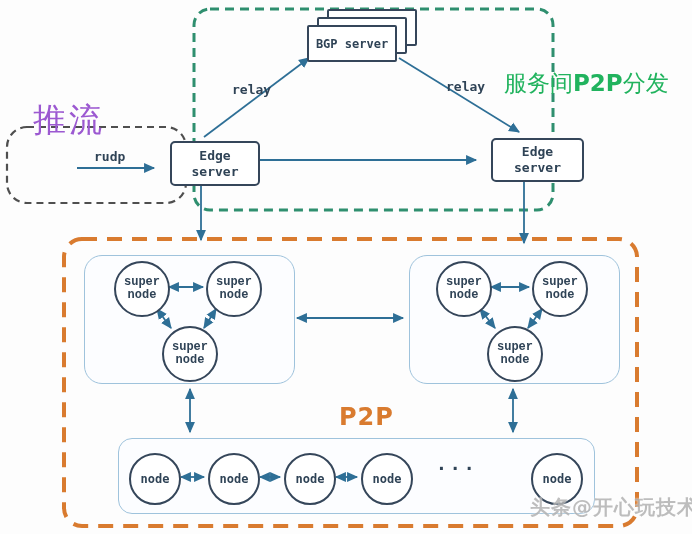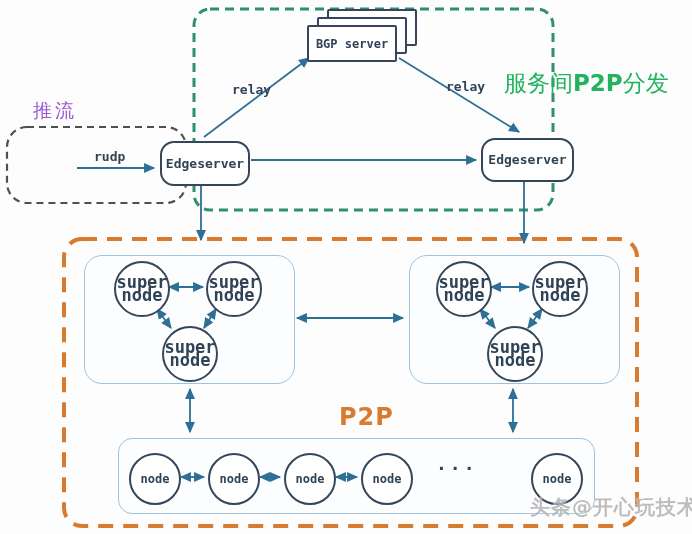"推流" .push-title { font-size: 19px -> 33px }
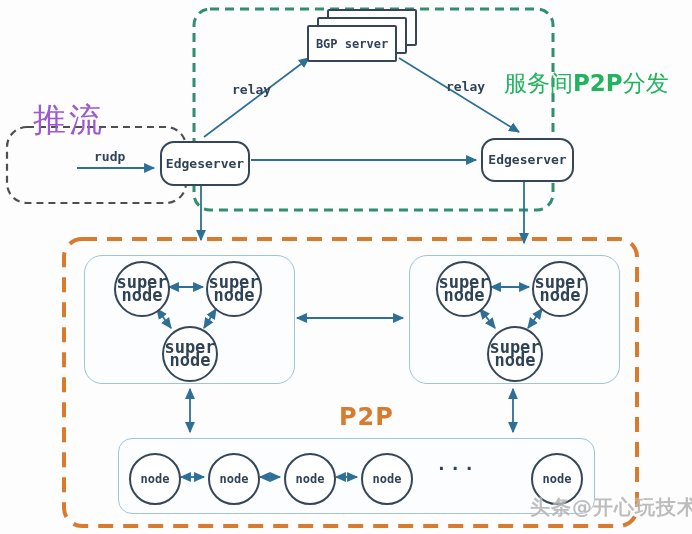"Edge" .server-box { border-radius: 14px -> 5px; flex-direction: row -> column; margin-left: none -> 10px }
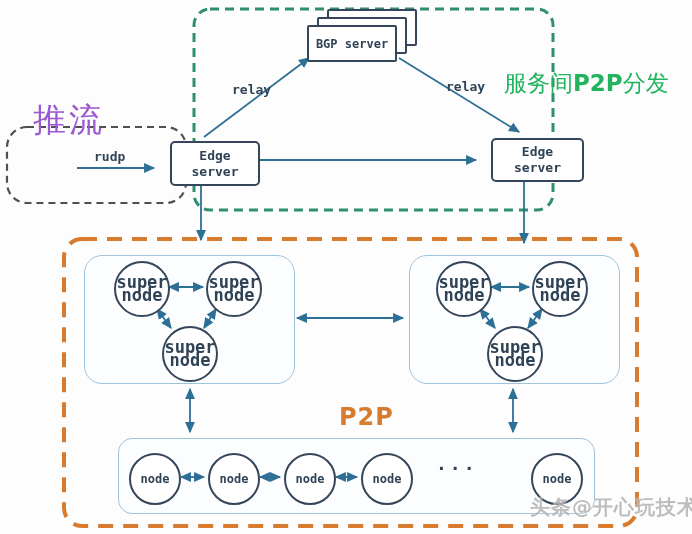"super" .super-node { font-family: none -> Liberation Mono, monospace; font-size: 17px -> 12px }
